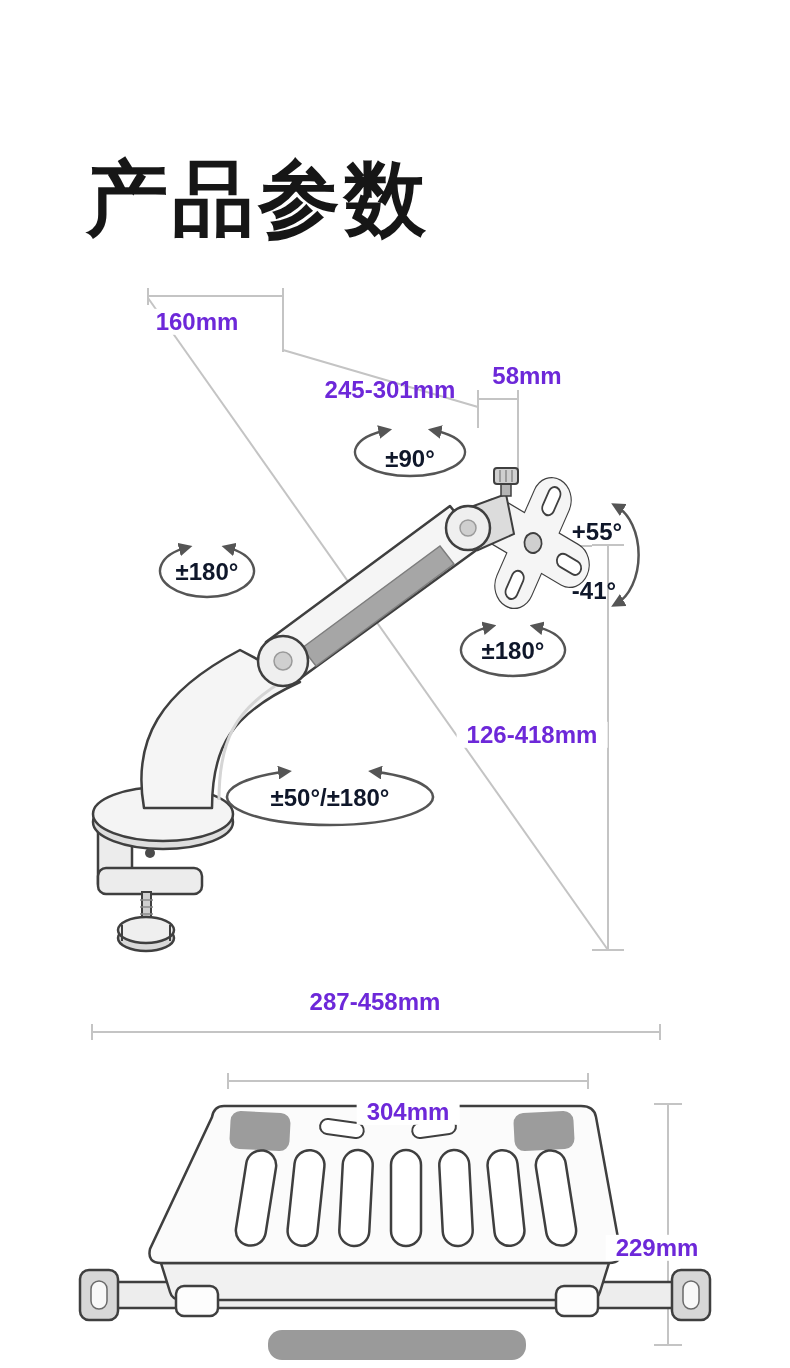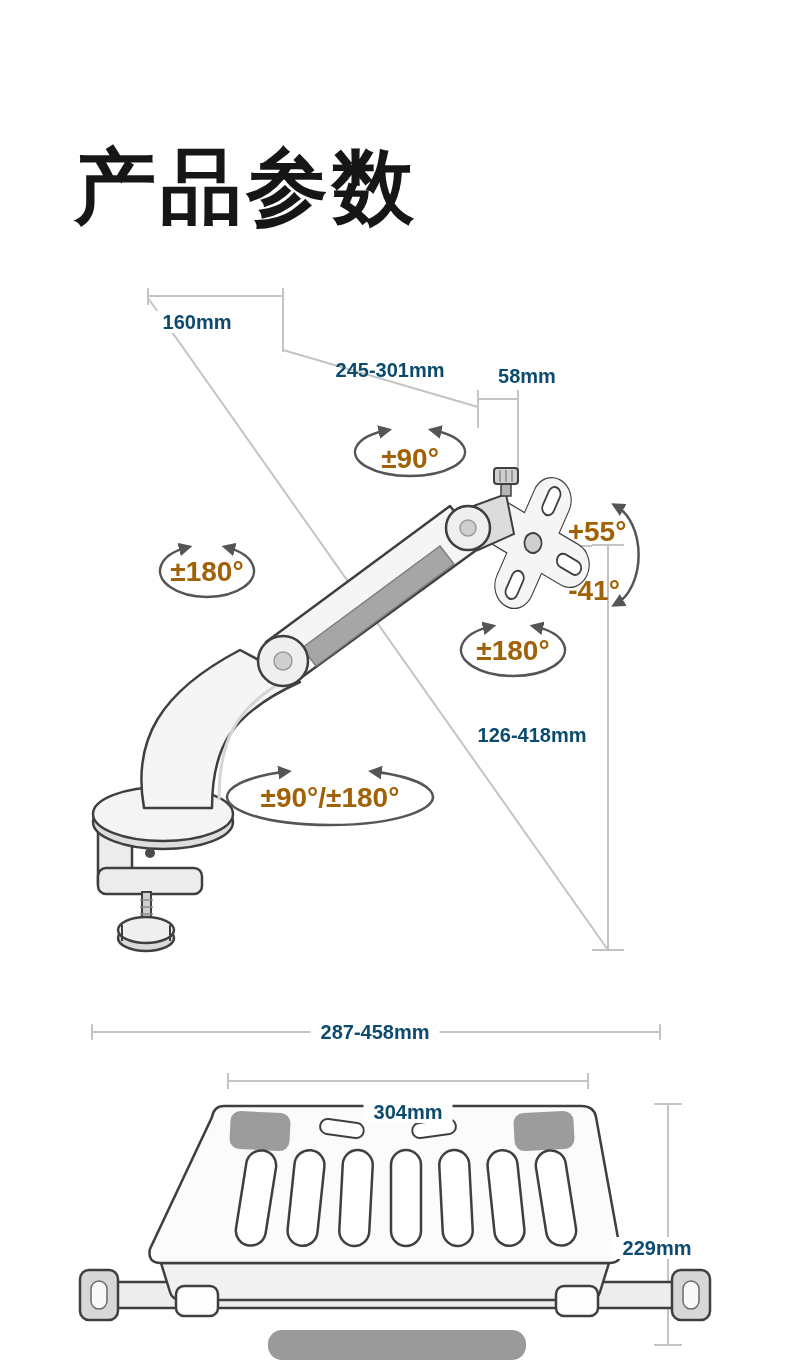"产品参数" .title { margin: 0 -> 12px }
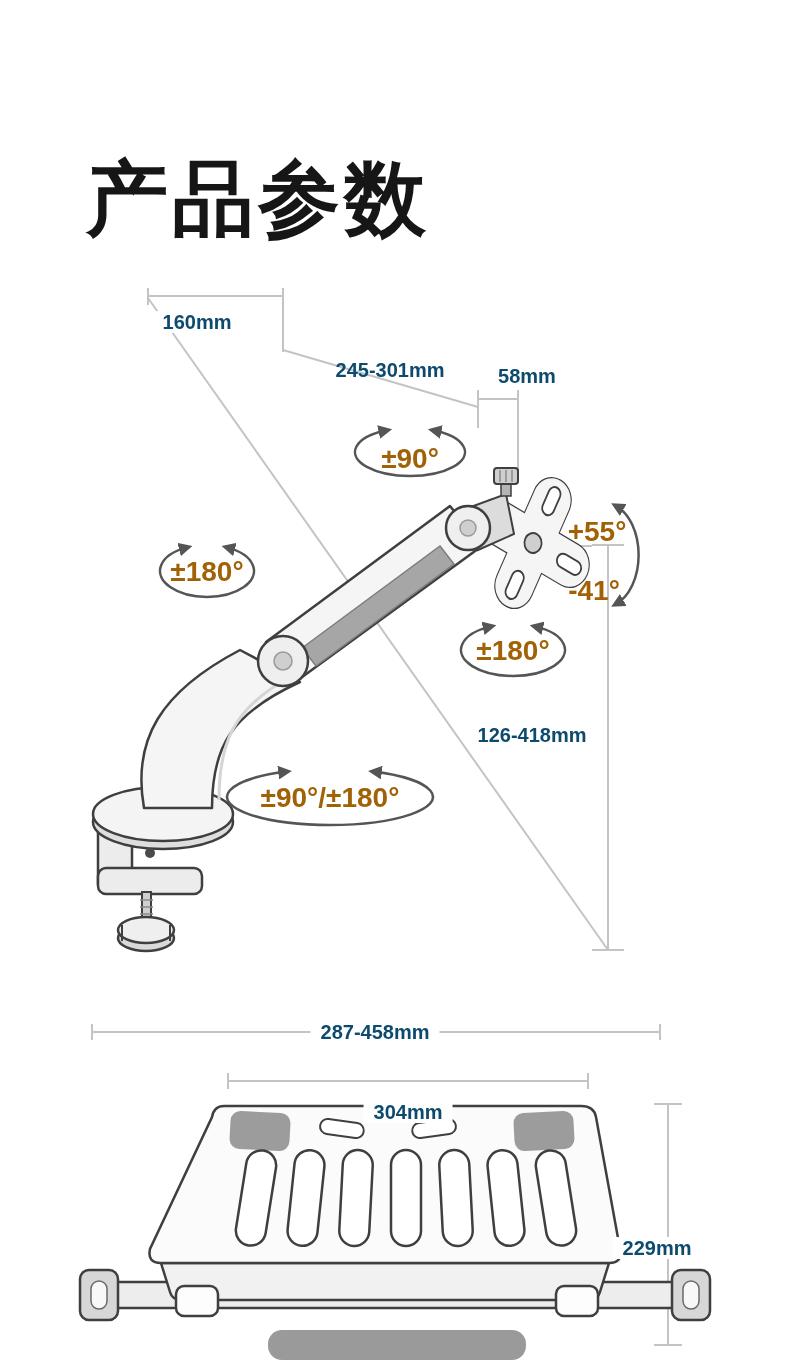"160mm" .lbl { color: #0c4a6e -> #6d28d9; font-size: 20px -> 24px }
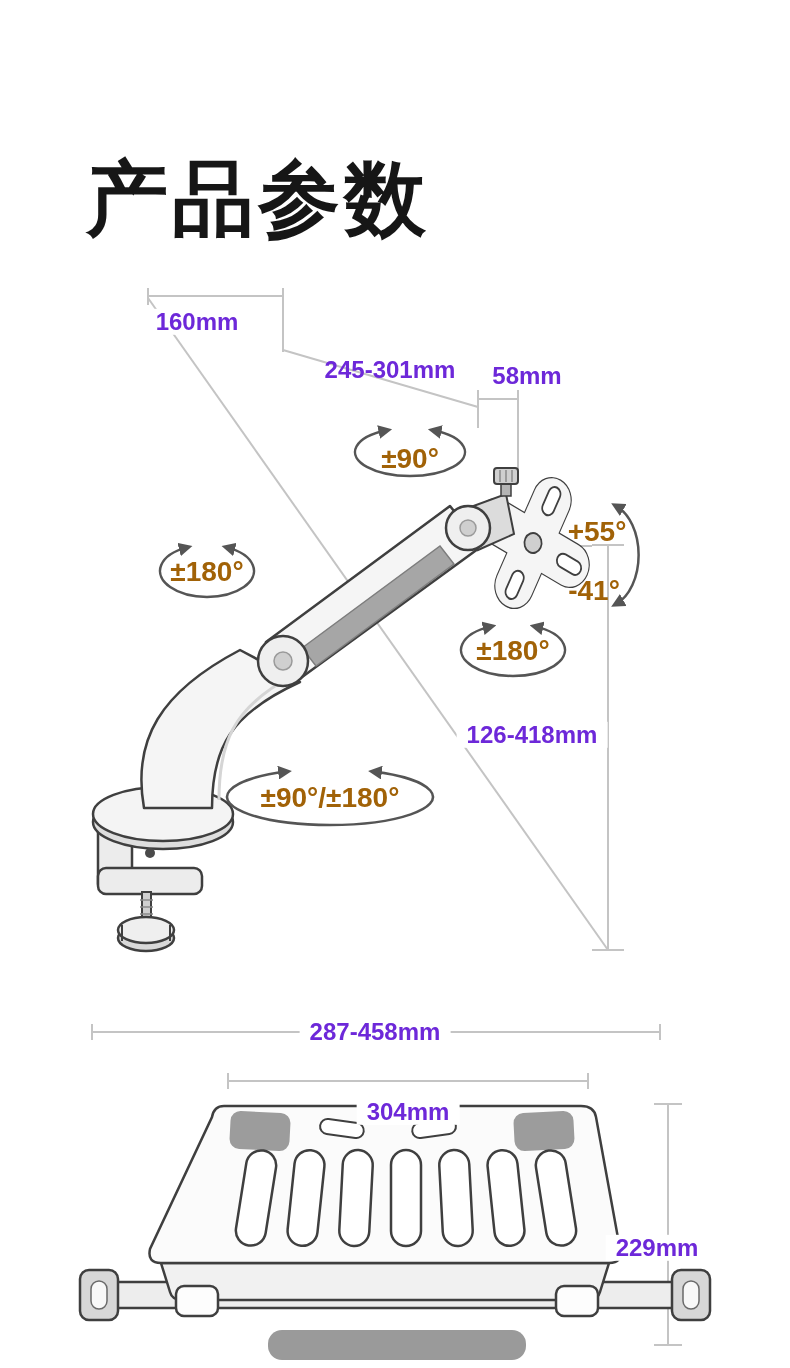"245-301mm" div.lbl { top: 370px -> 390px }
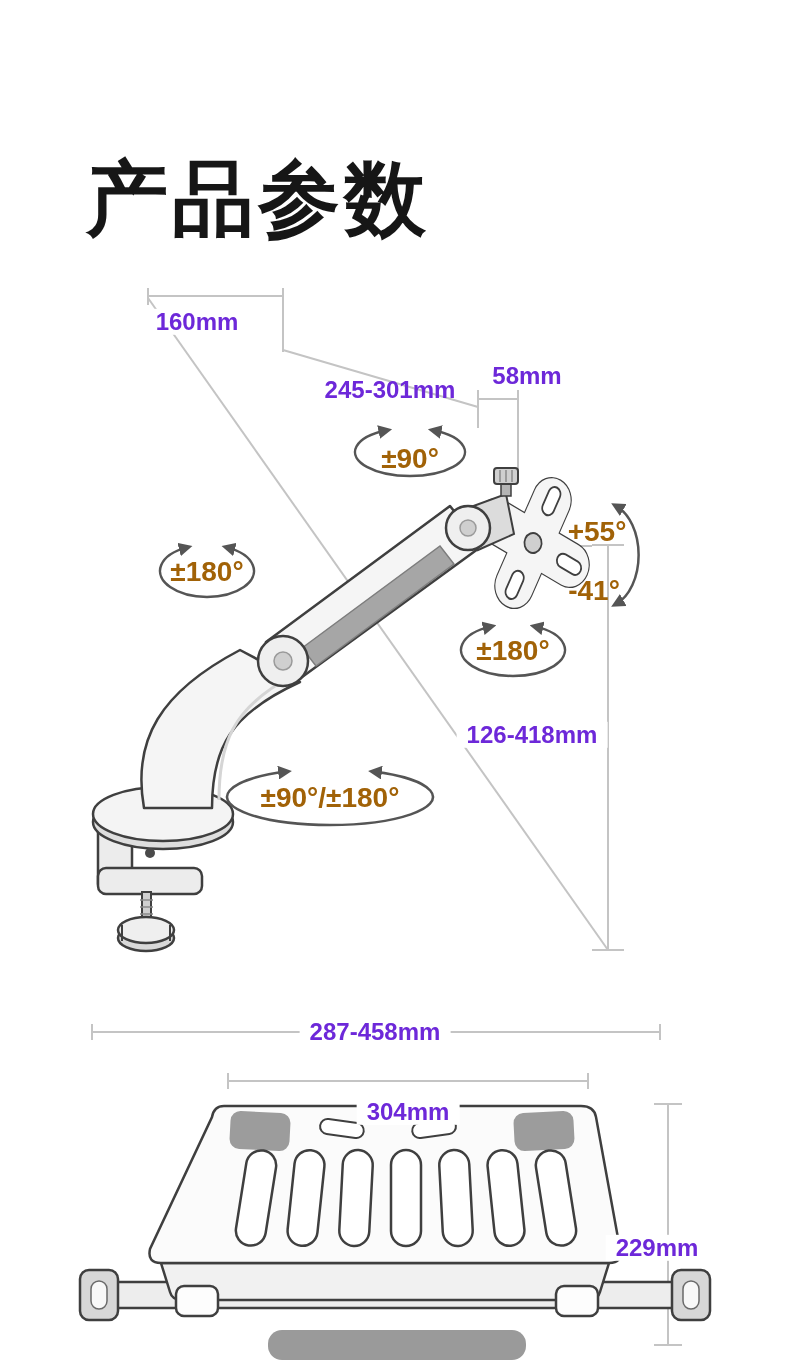"±90°" .rot { color: #a16207 -> #0f172a; font-size: 28px -> 24px }
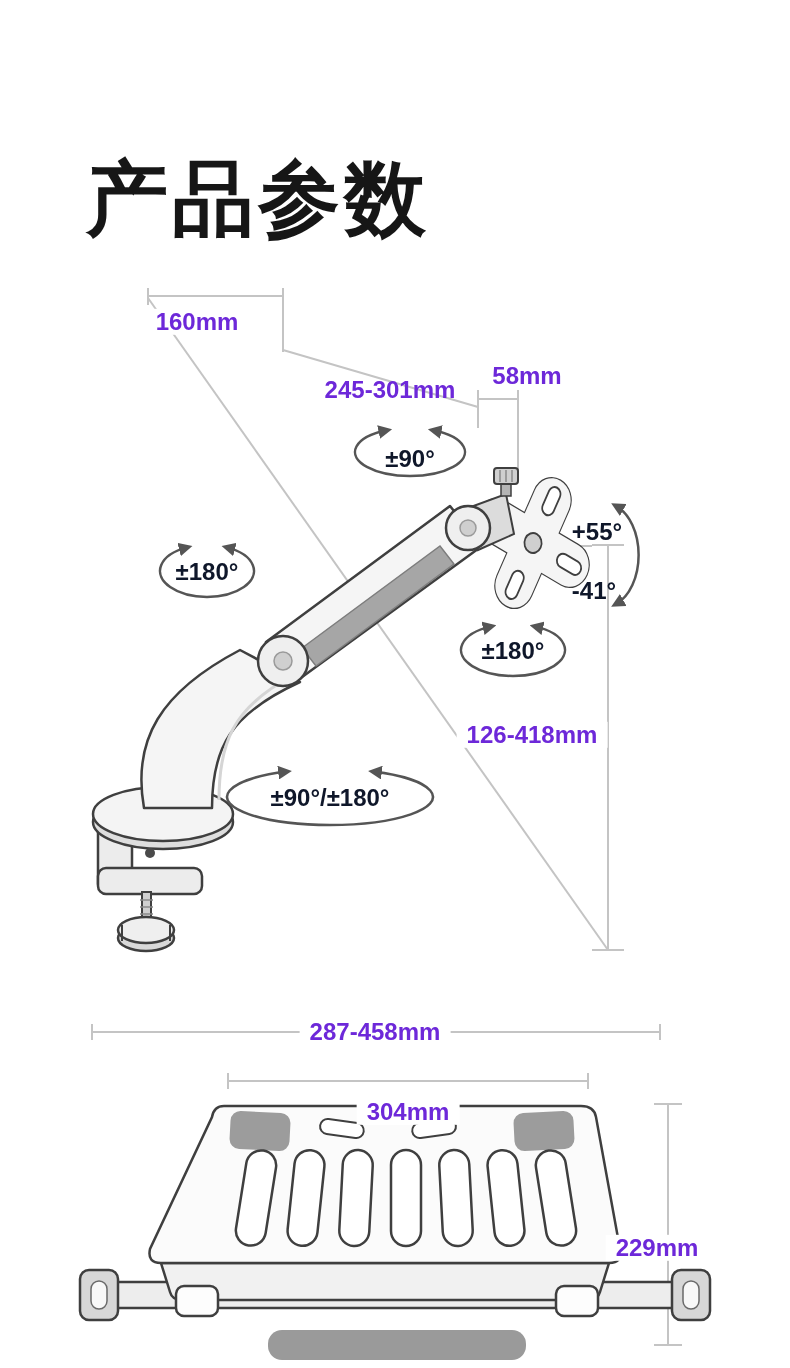"±90°/±180°" div.lbl { text: 90 -> 50 }
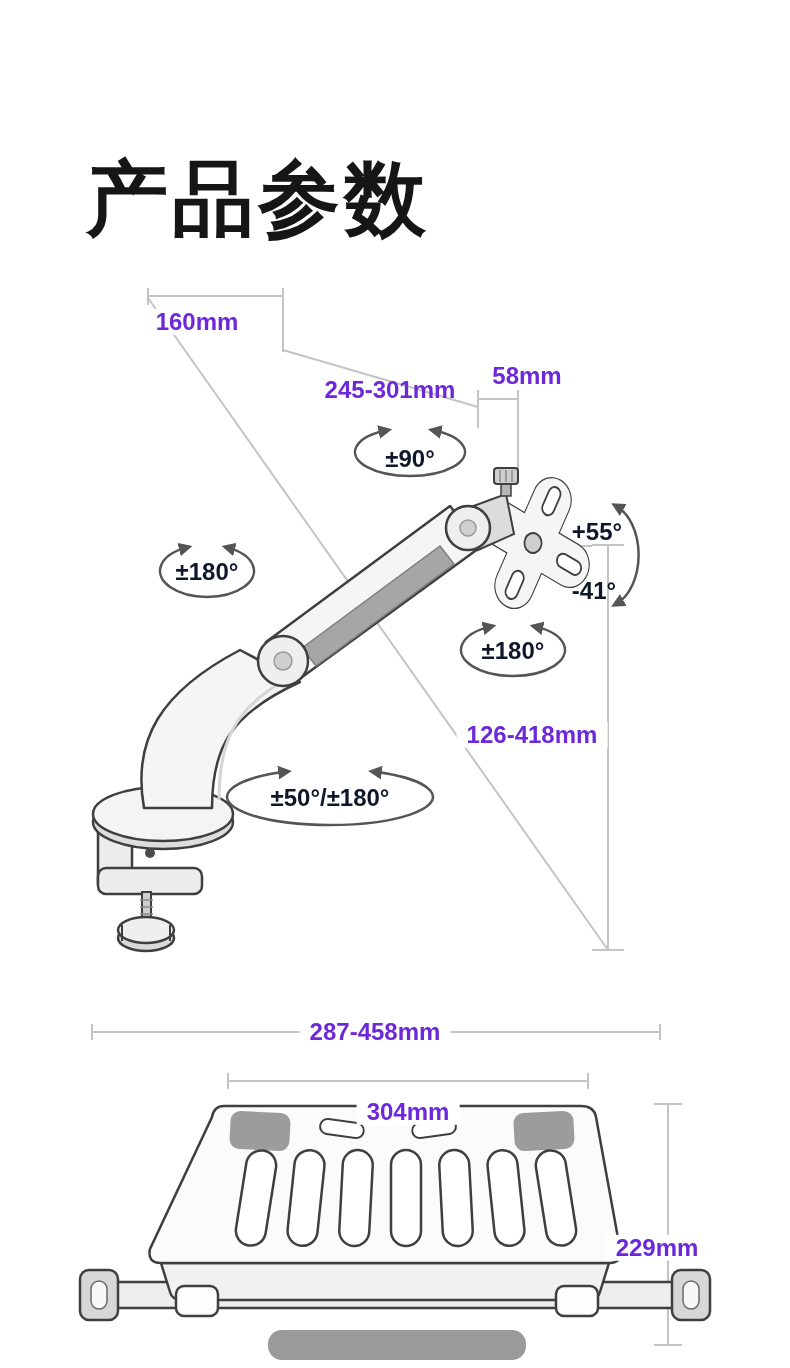"287-458mm" div.lbl { top: 1032px -> 1002px }
